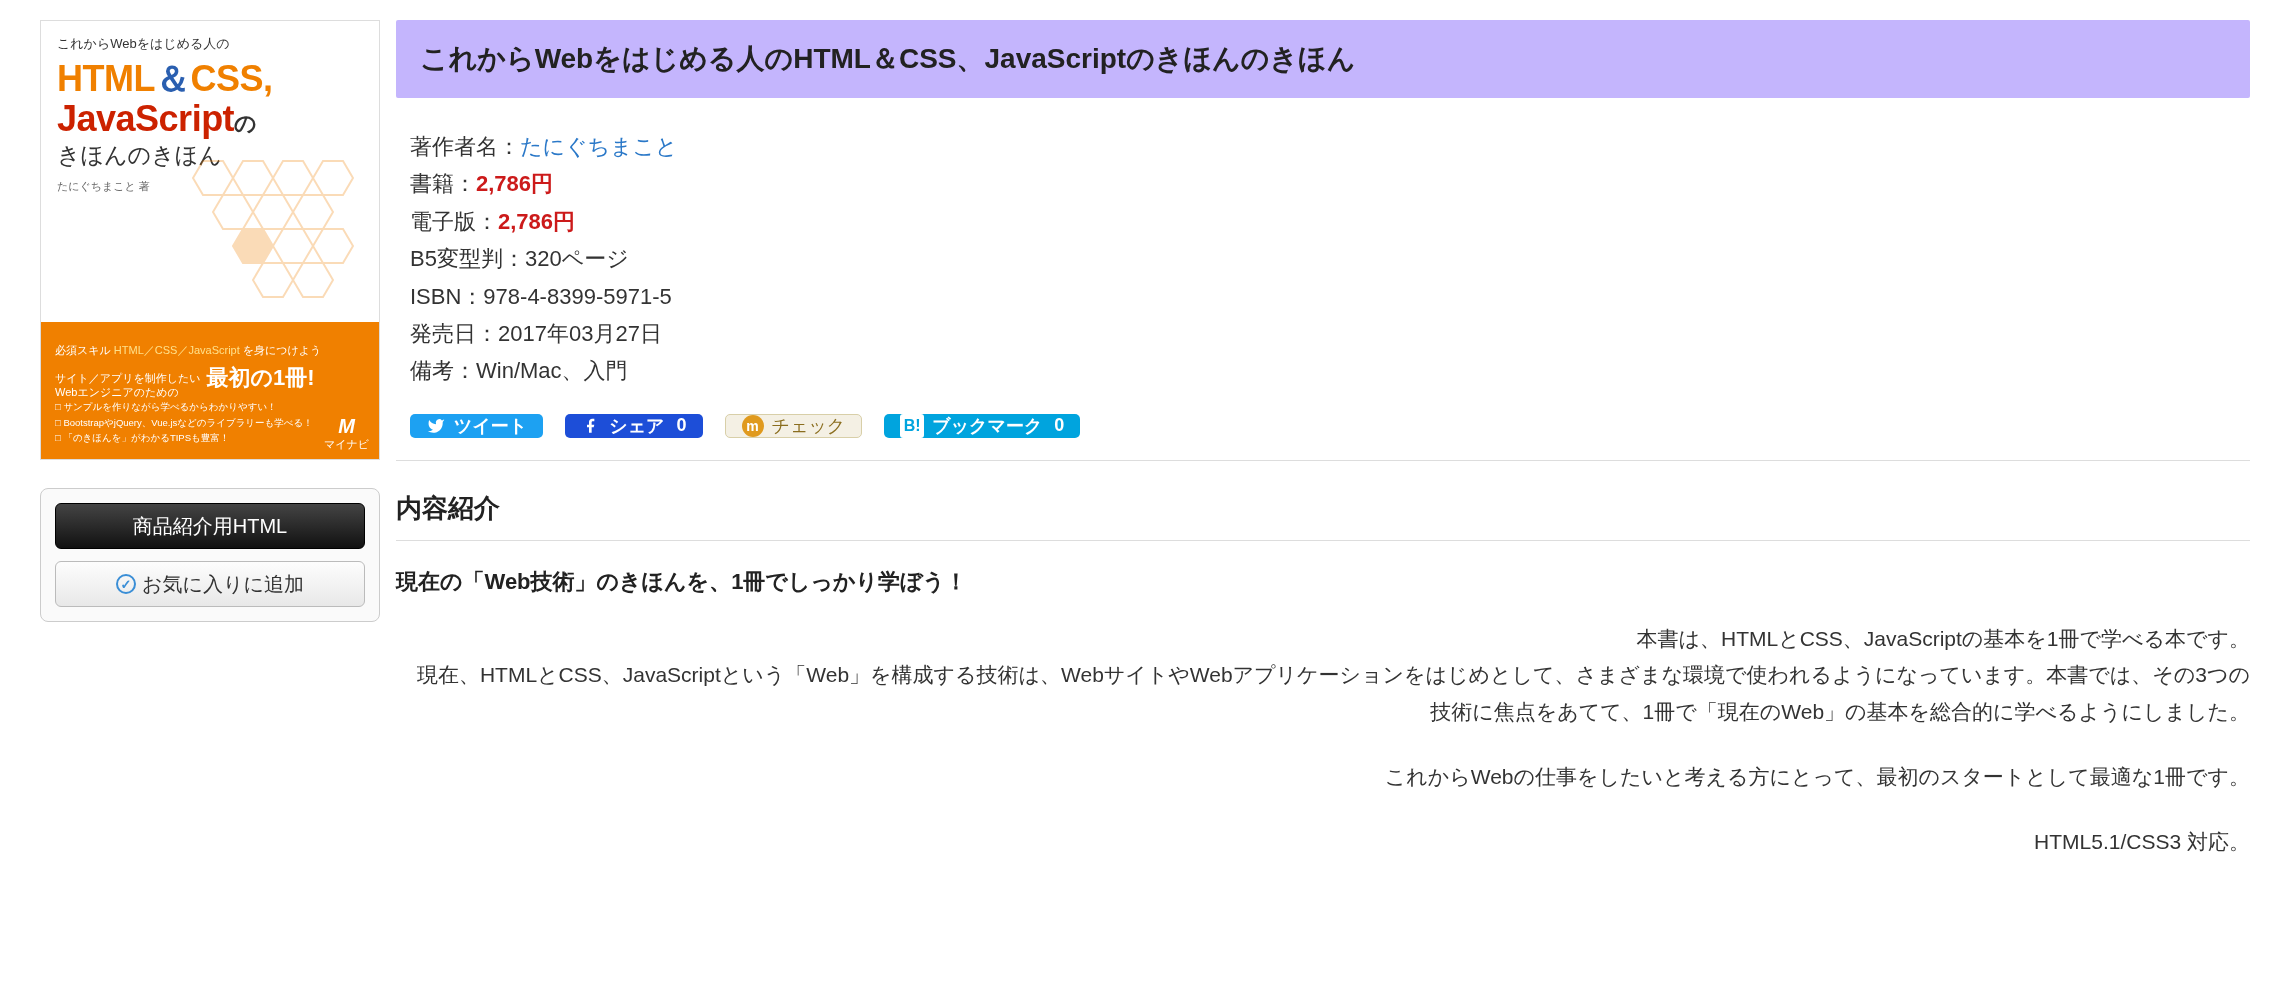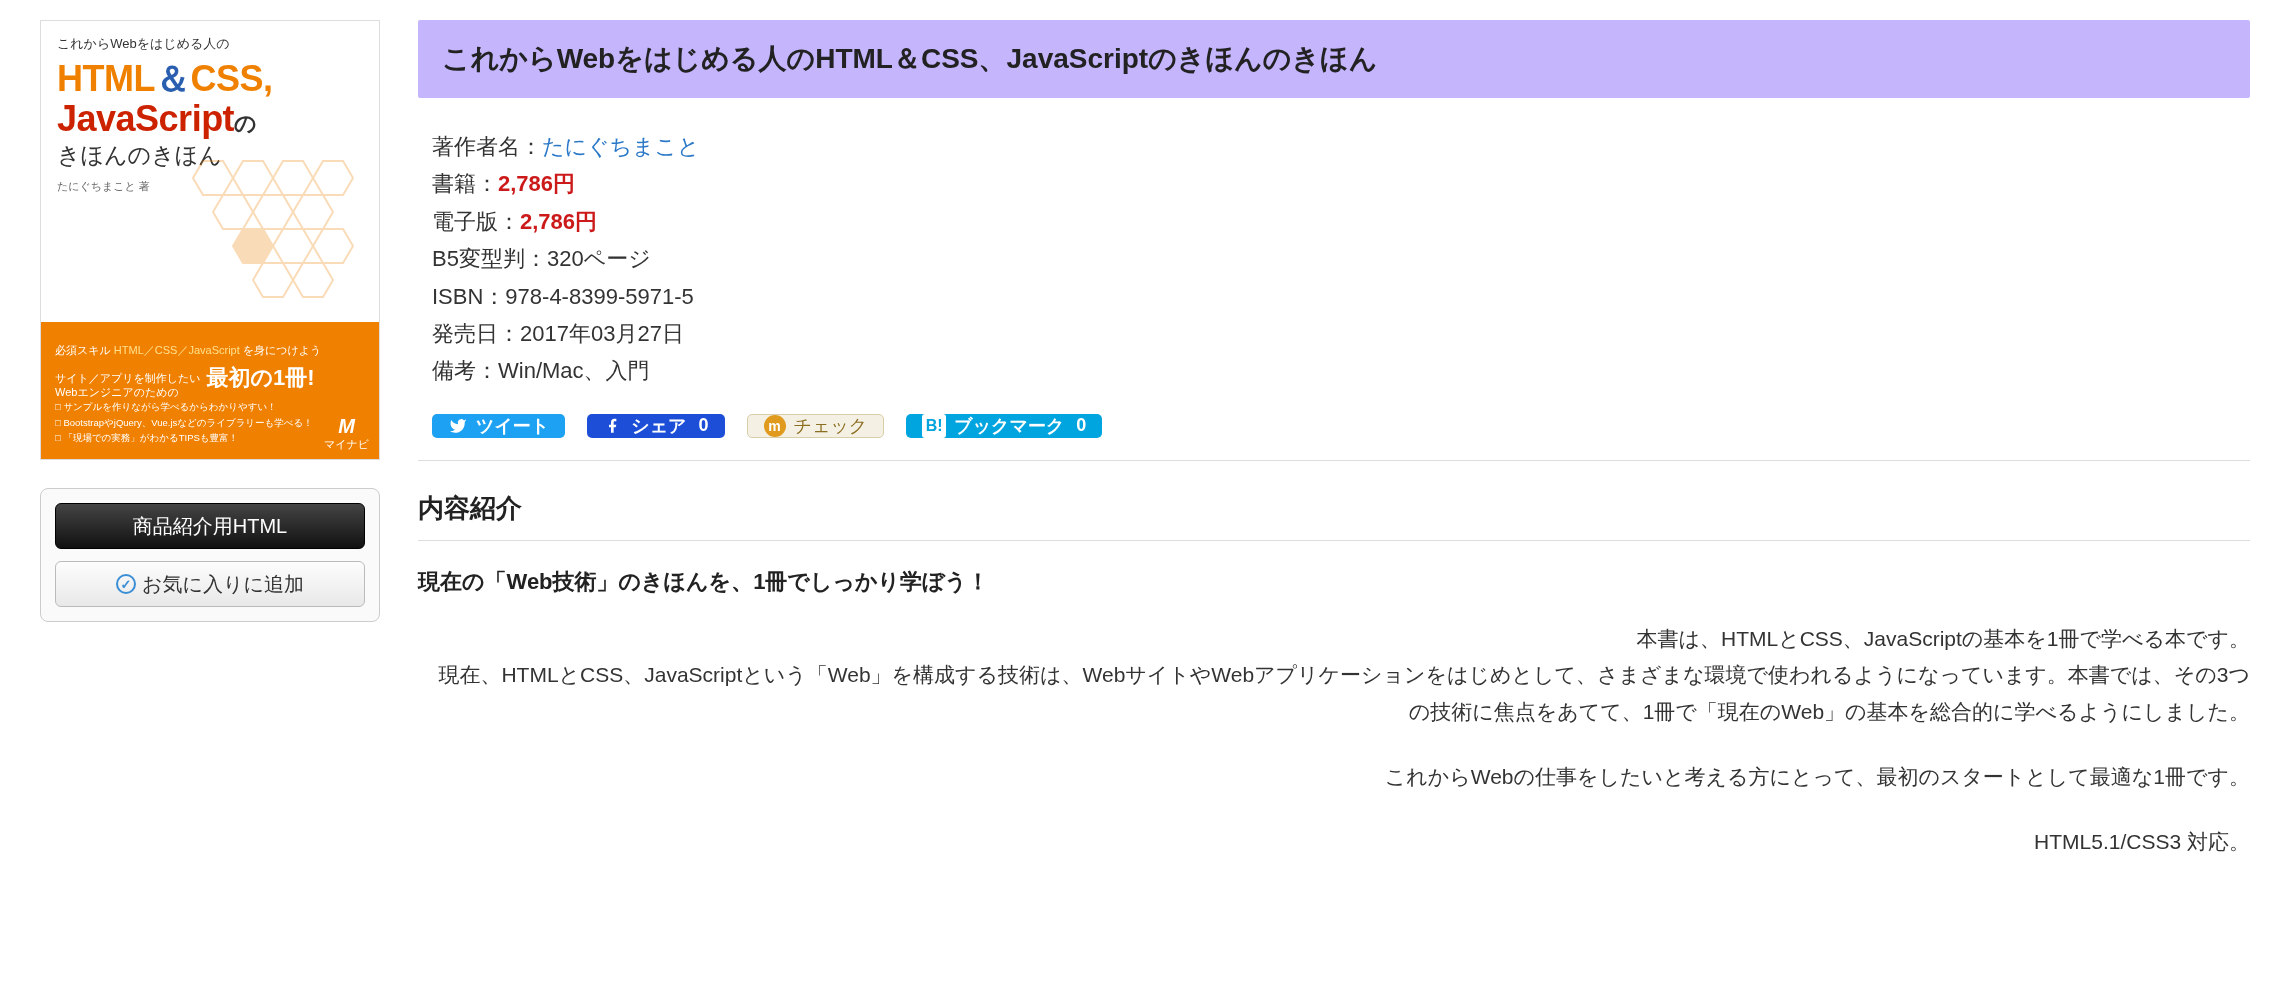"これからWebをはじめる人の" .container { gap: 38px -> 16px }
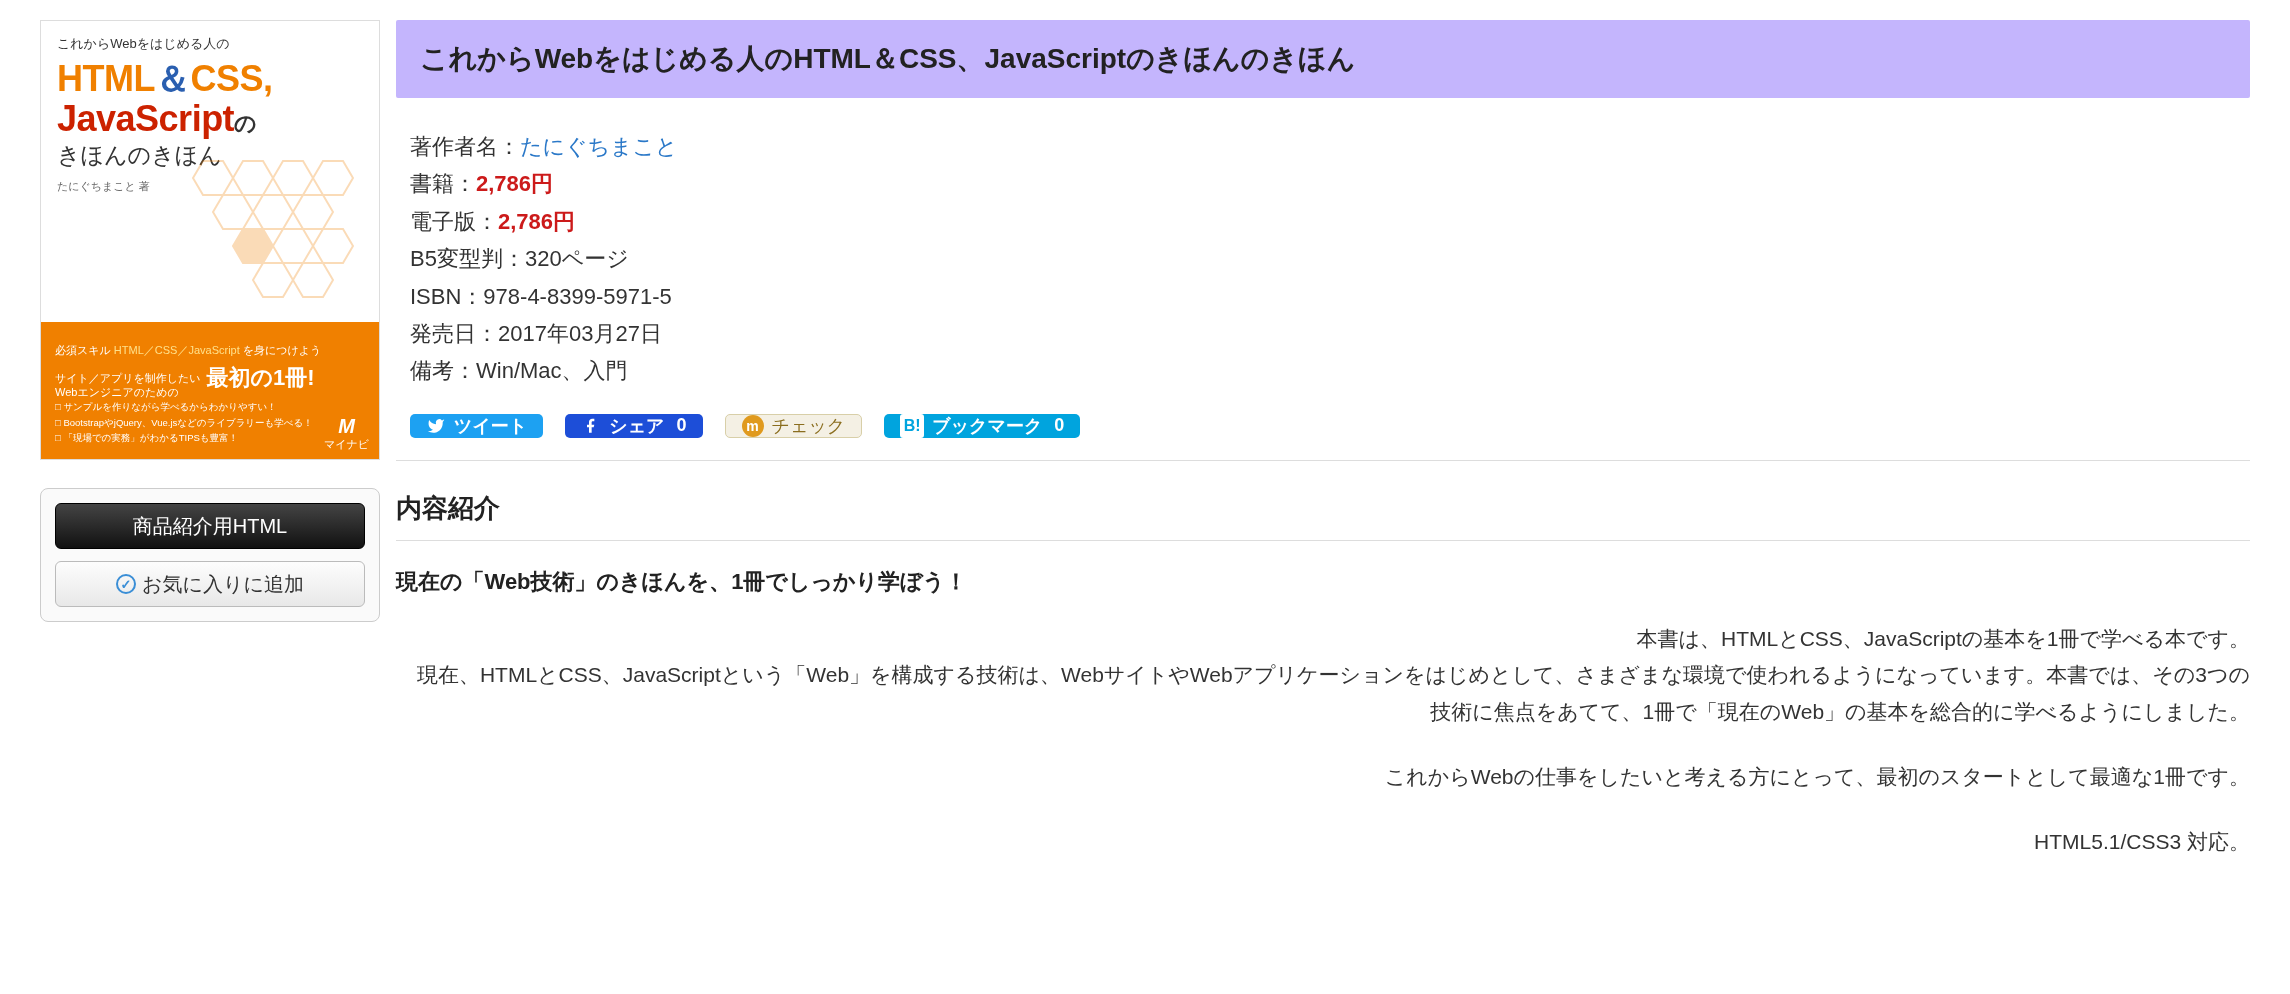"「現場での実務」がわかるTIPSも豊富！" span { text: 現場での実務 -> のきほんを }
